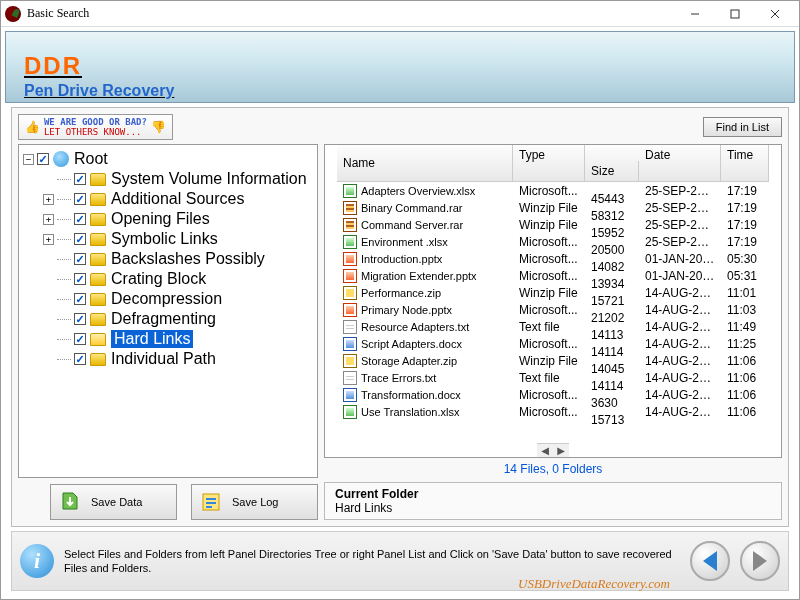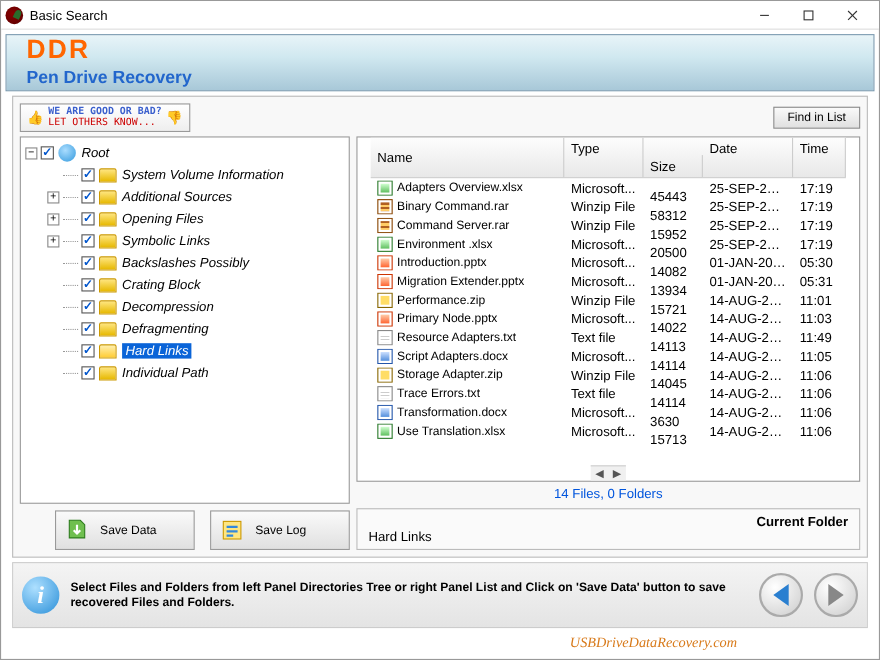"Basic Search" .titlebar .title { font-family: none -> Liberation Serif, serif }
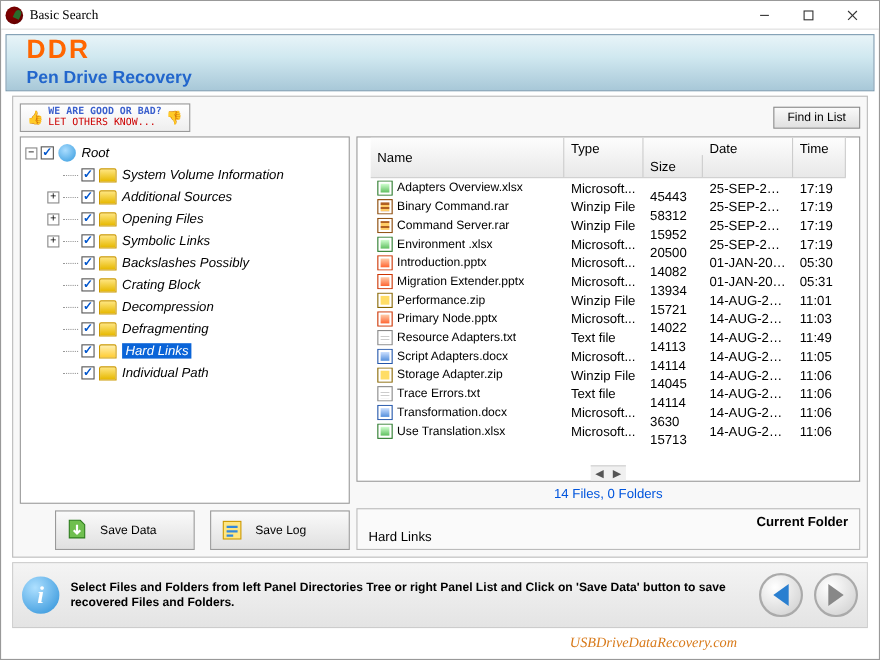"DDR" .banner { height: 52px -> 72px; padding: 0 18px -> 20px 18px; text-decoration: none -> underline }
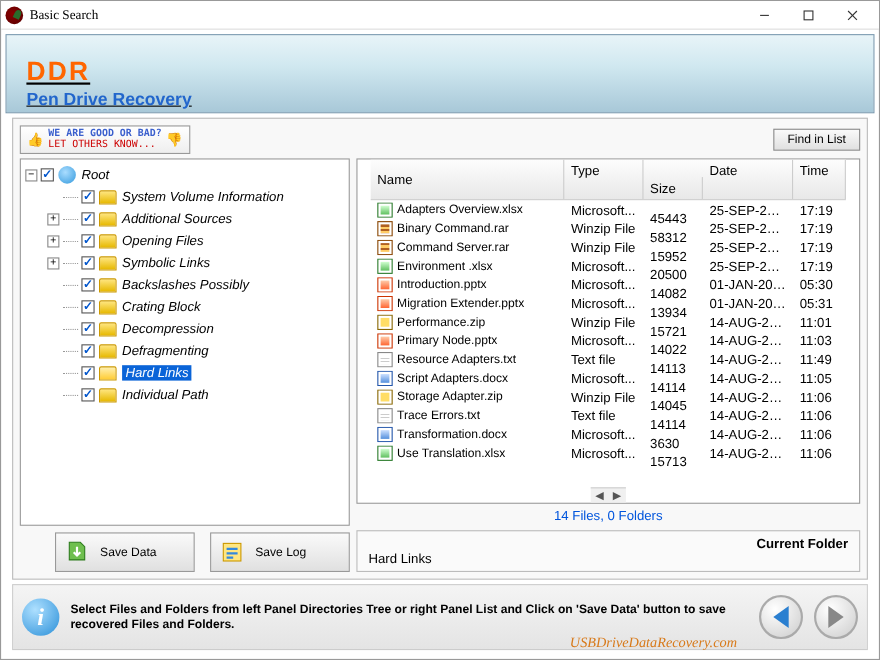"Root" .lbl { font-size: 12px -> 16px; font-style: italic -> none }
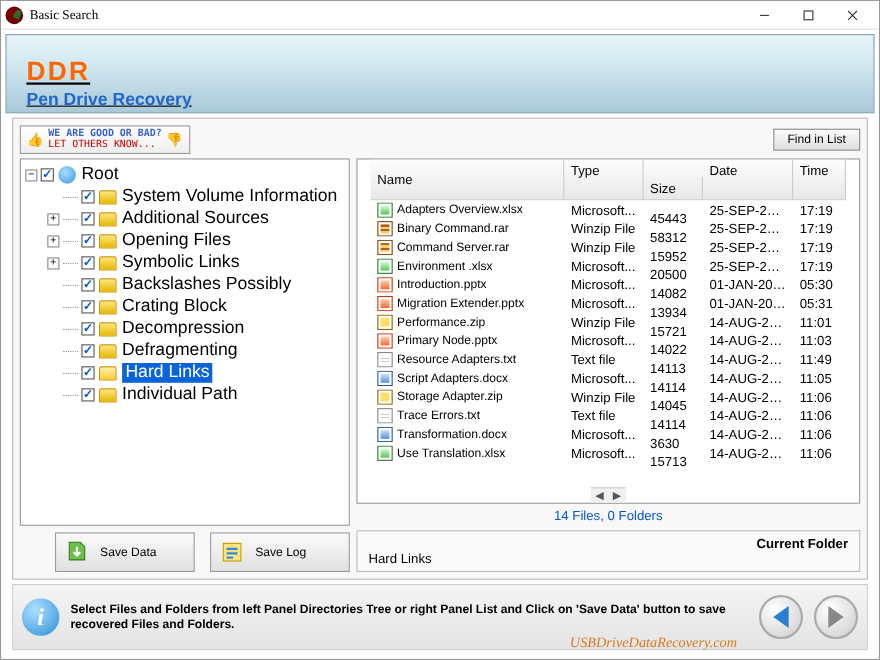"14022" span.c { text: 14022 -> 21202 }
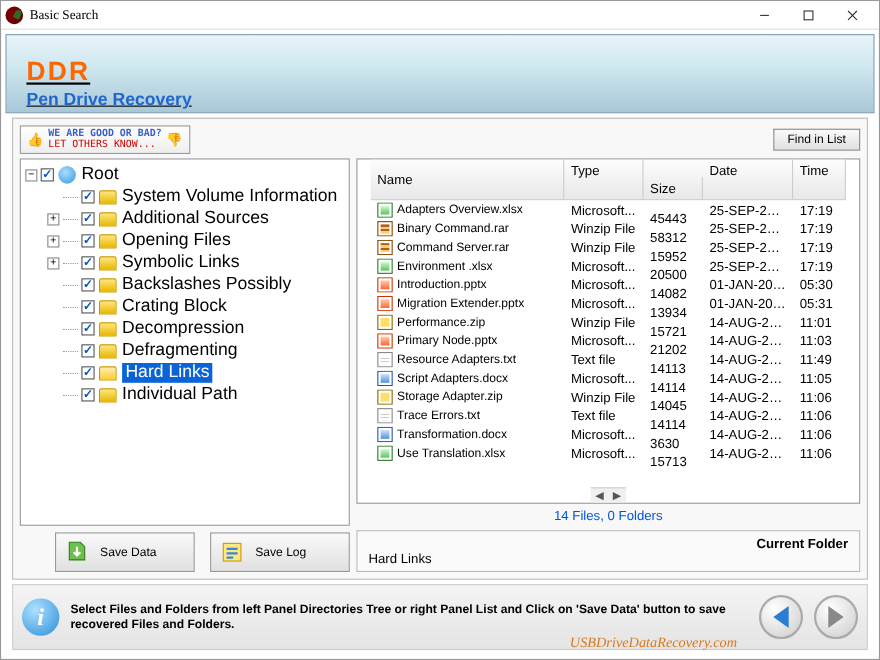"11:05" span.c { text: 11:05 -> 11:25 }
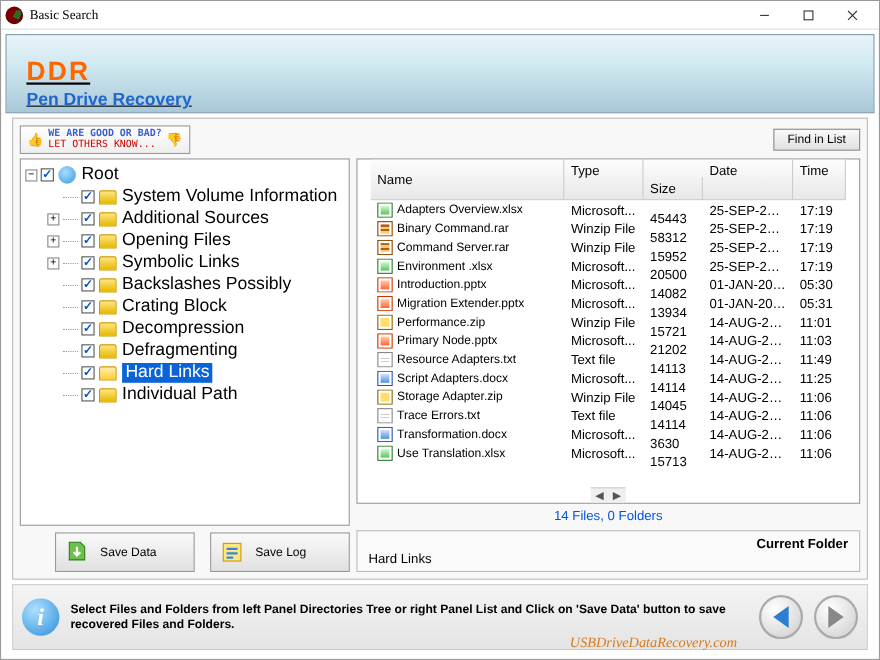"Current Folder" .curfolder .t { text-align: right -> none }
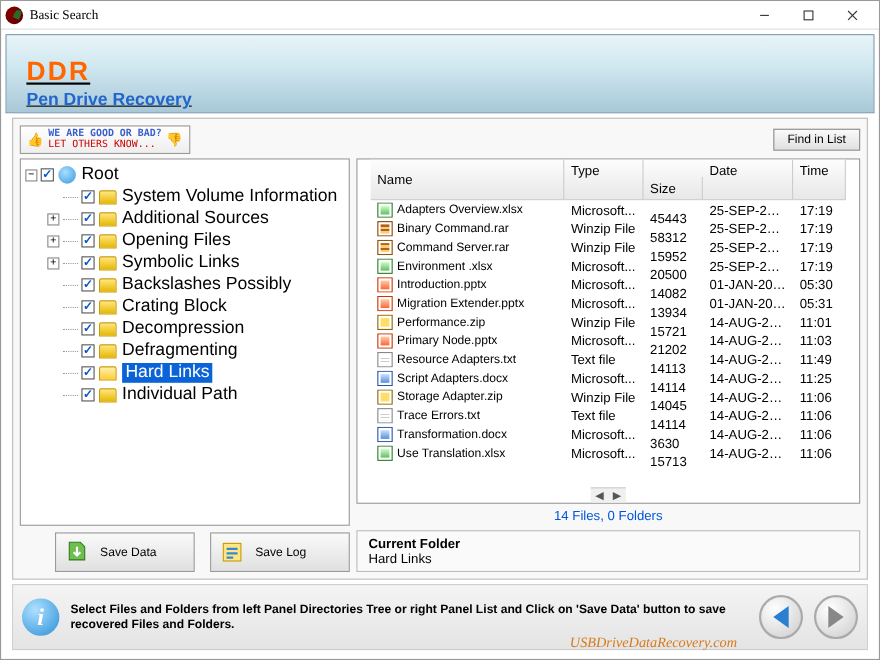"Select Files and Folders from" .footer .msg { font-weight: bold -> none }
